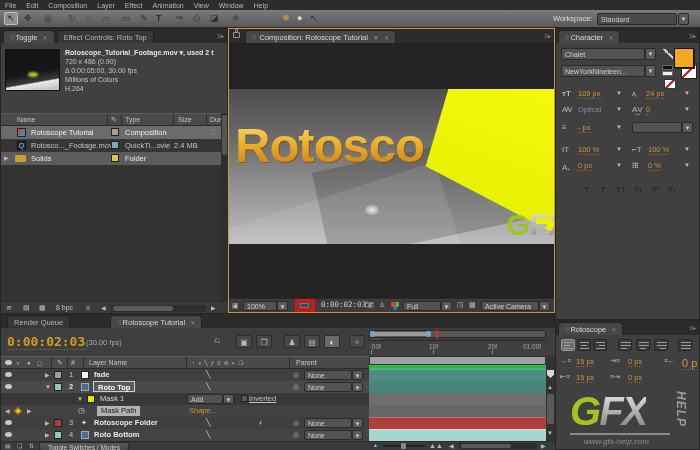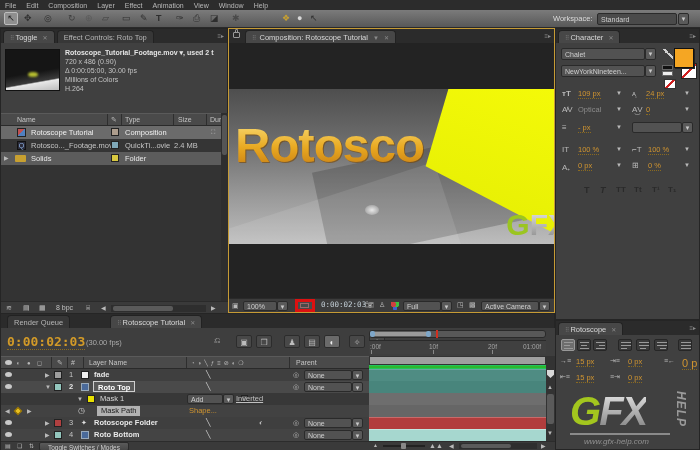"Inverted" span.abs { left: 235px -> 248px }
